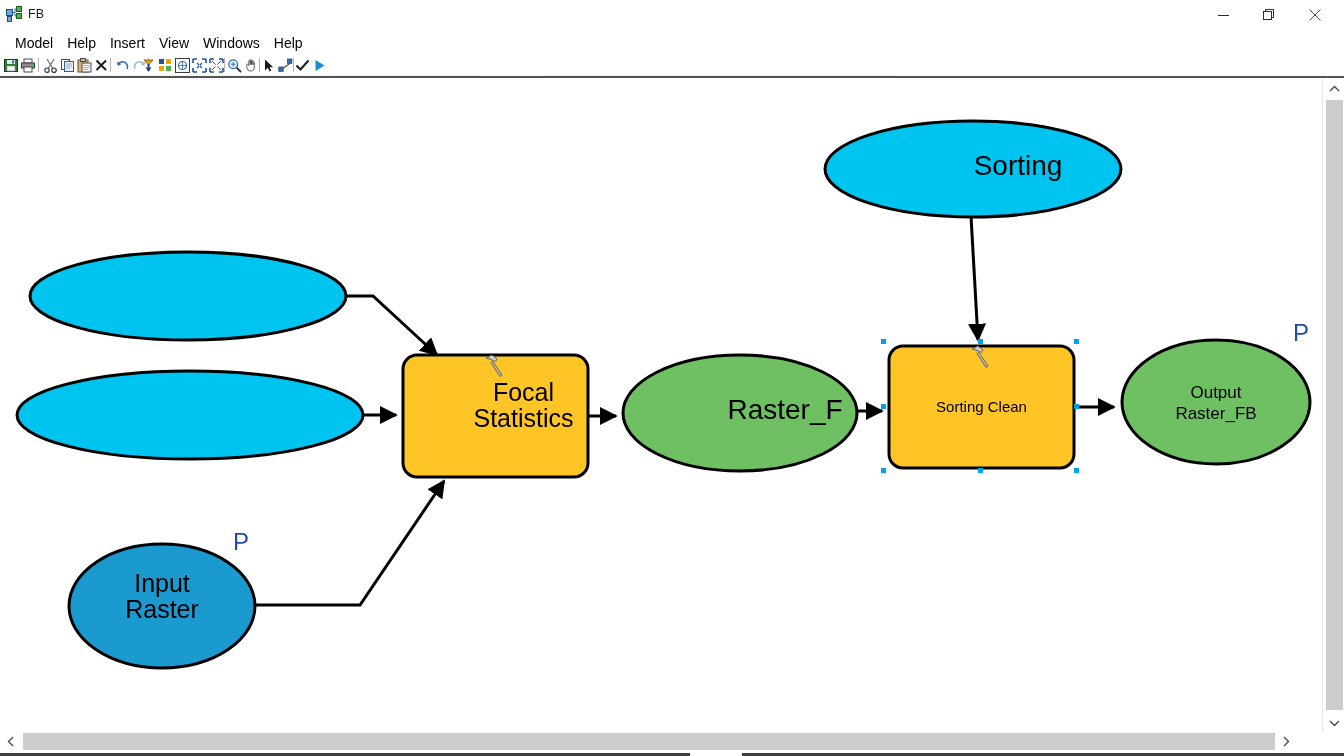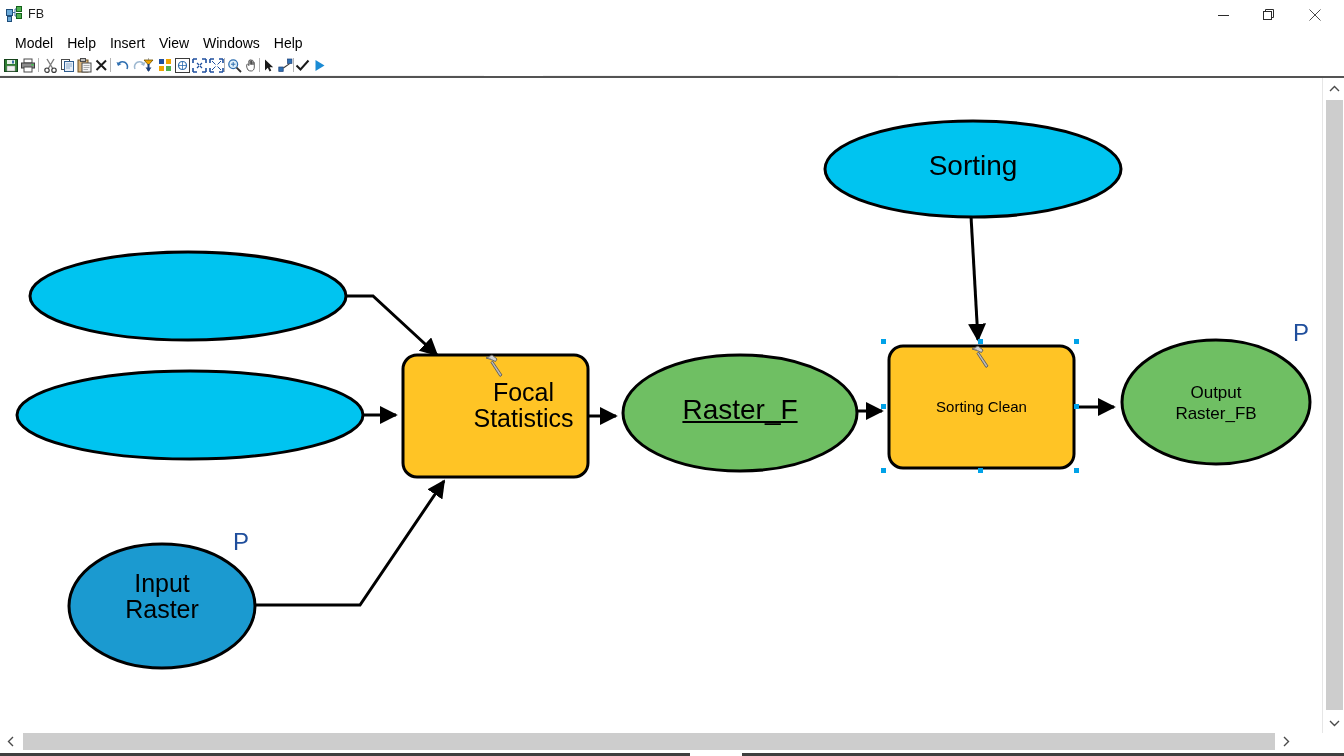"Sorting" .lbl-big { margin-left: none -> 45px }
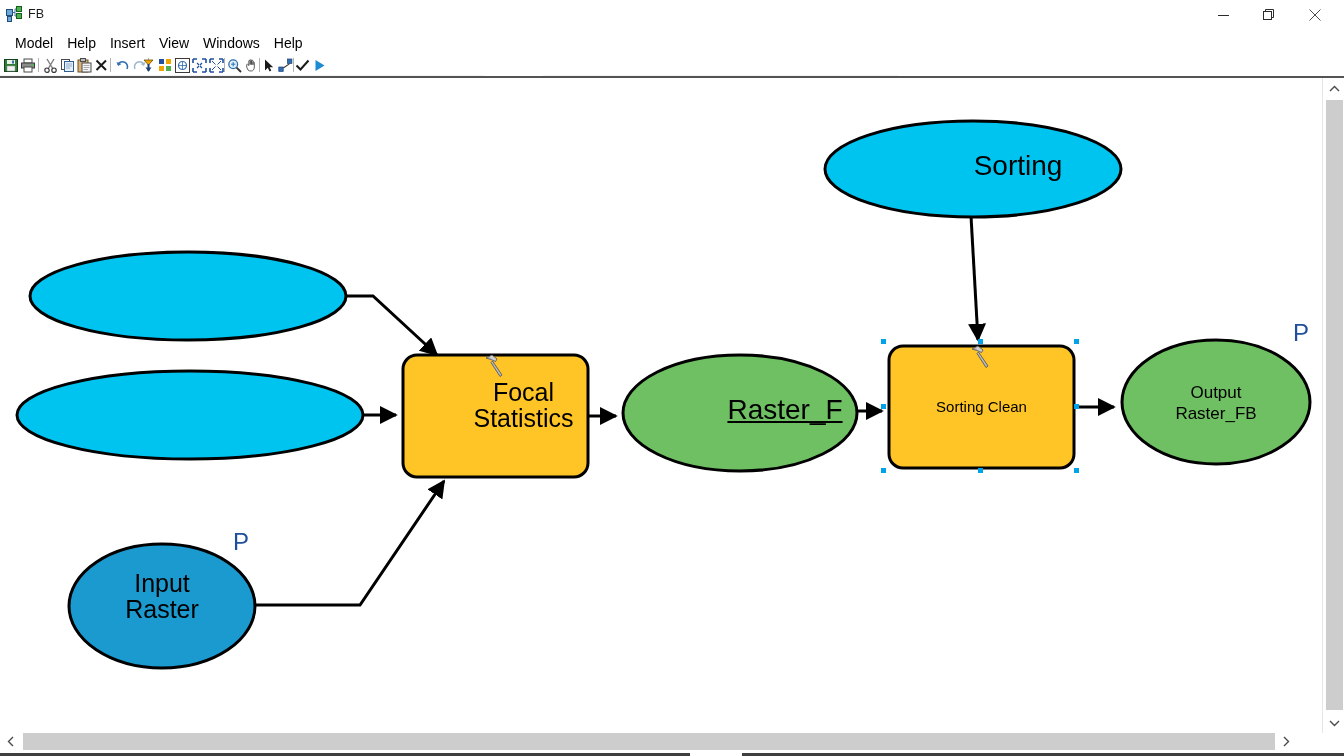"Raster_F" div.node-label { text-decoration: underline -> none }
